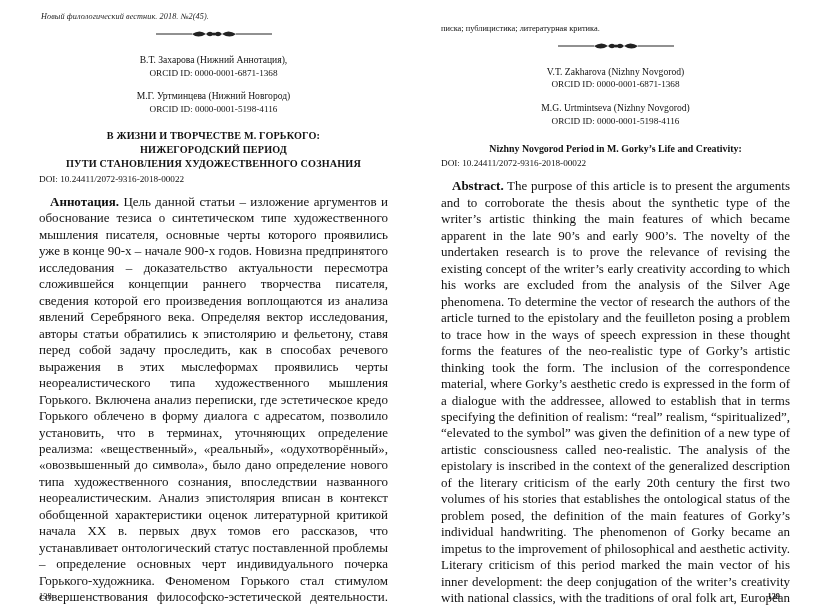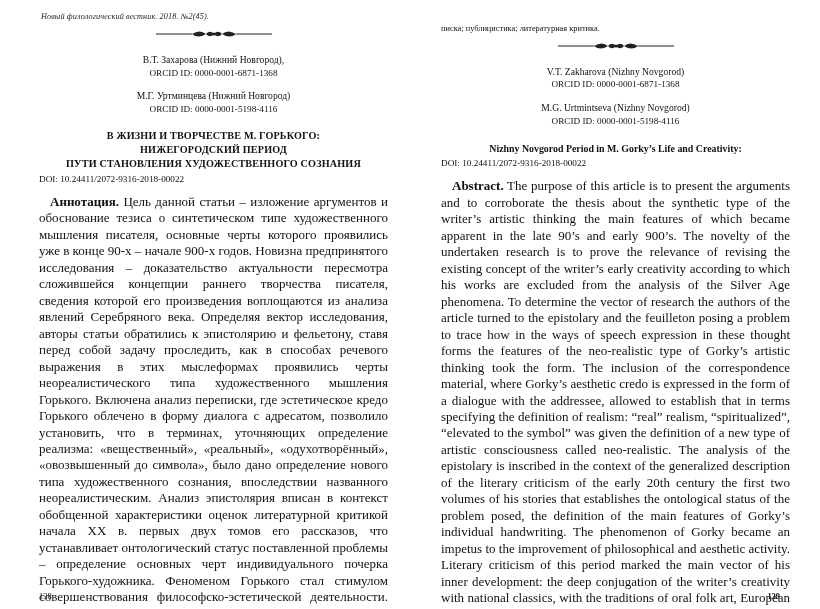"В.Т. Захарова (Нижний Новгород)," div { text: Новгород -> Аннотация }
